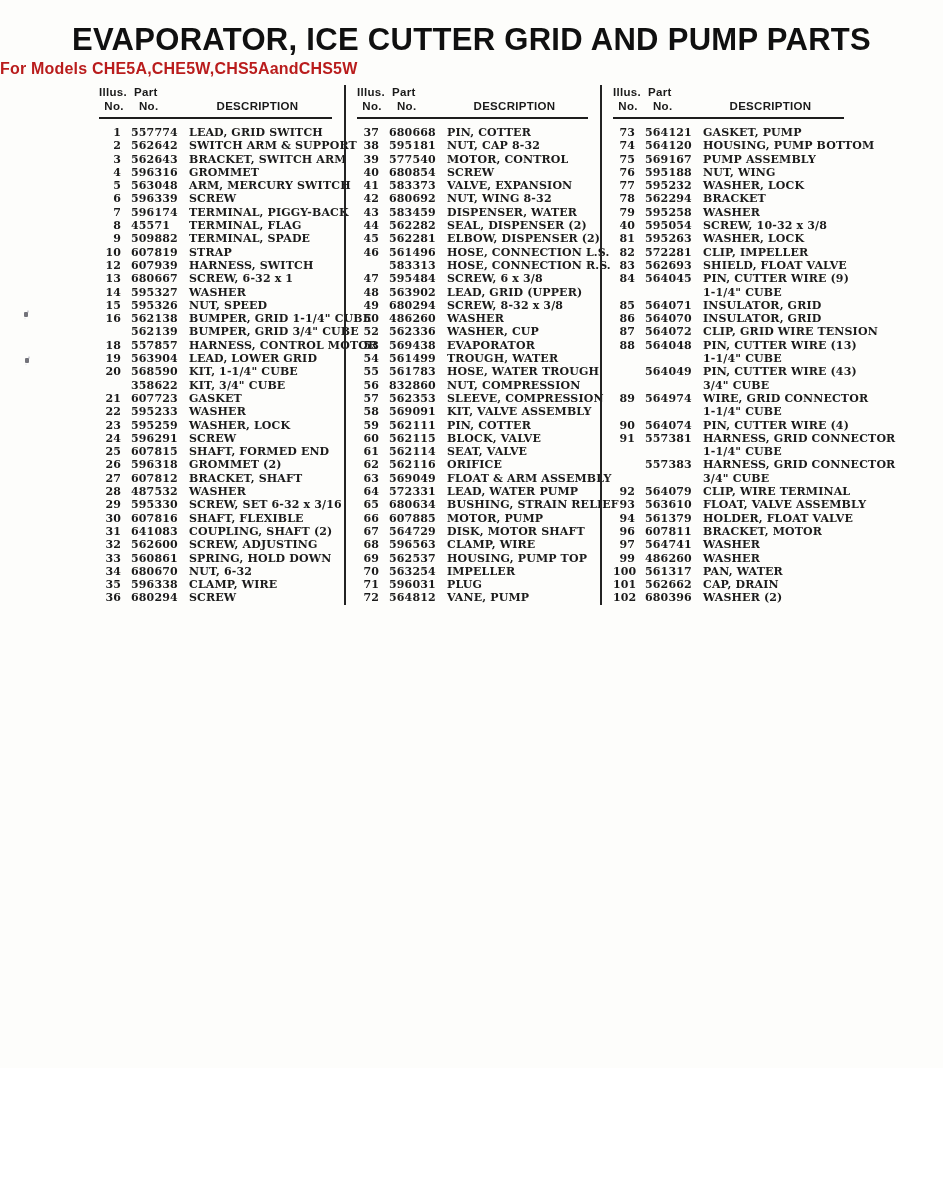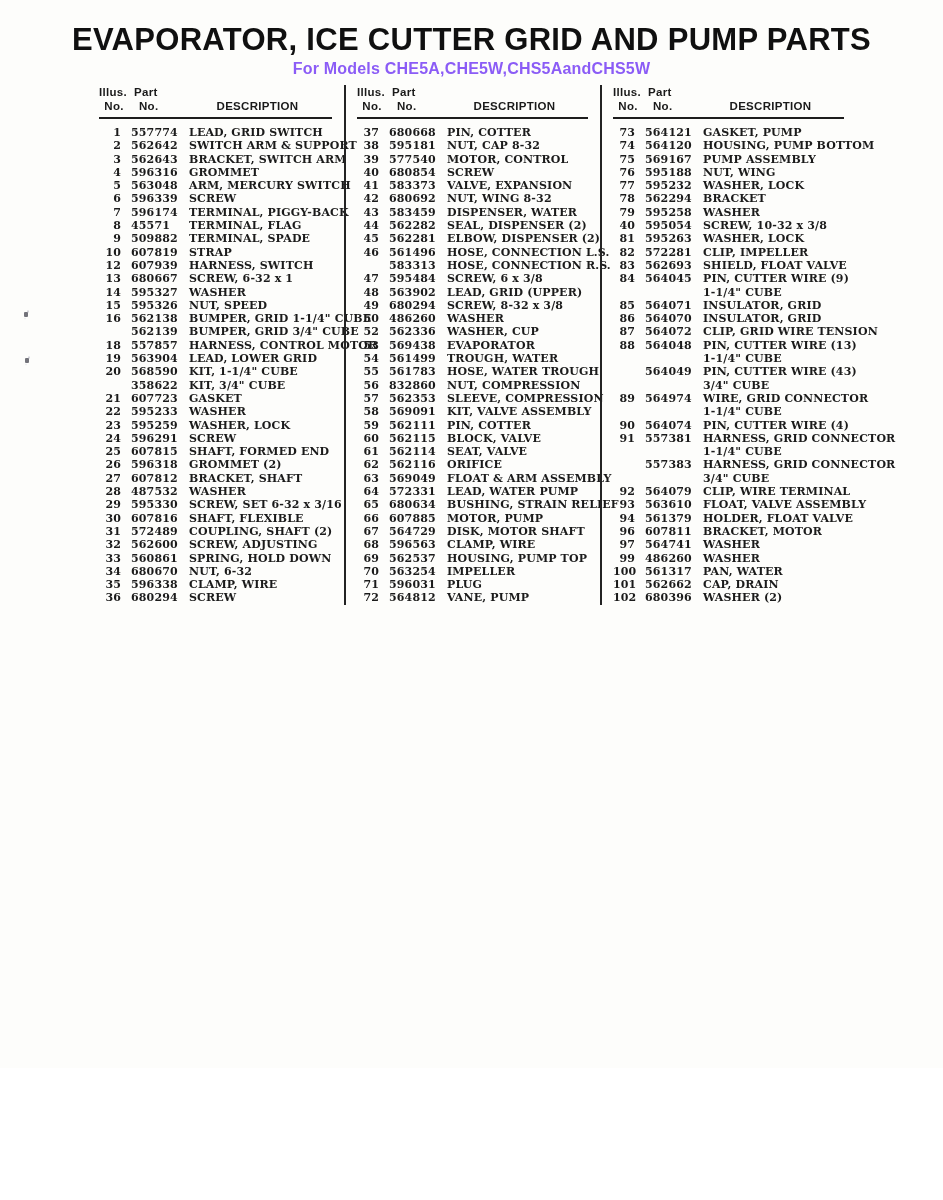"For Models CHE5A,CHE5W,CHS5AandCHS5W" .subtitle { color: #8b5cf6 -> #b91c1c; text-align: center -> left }
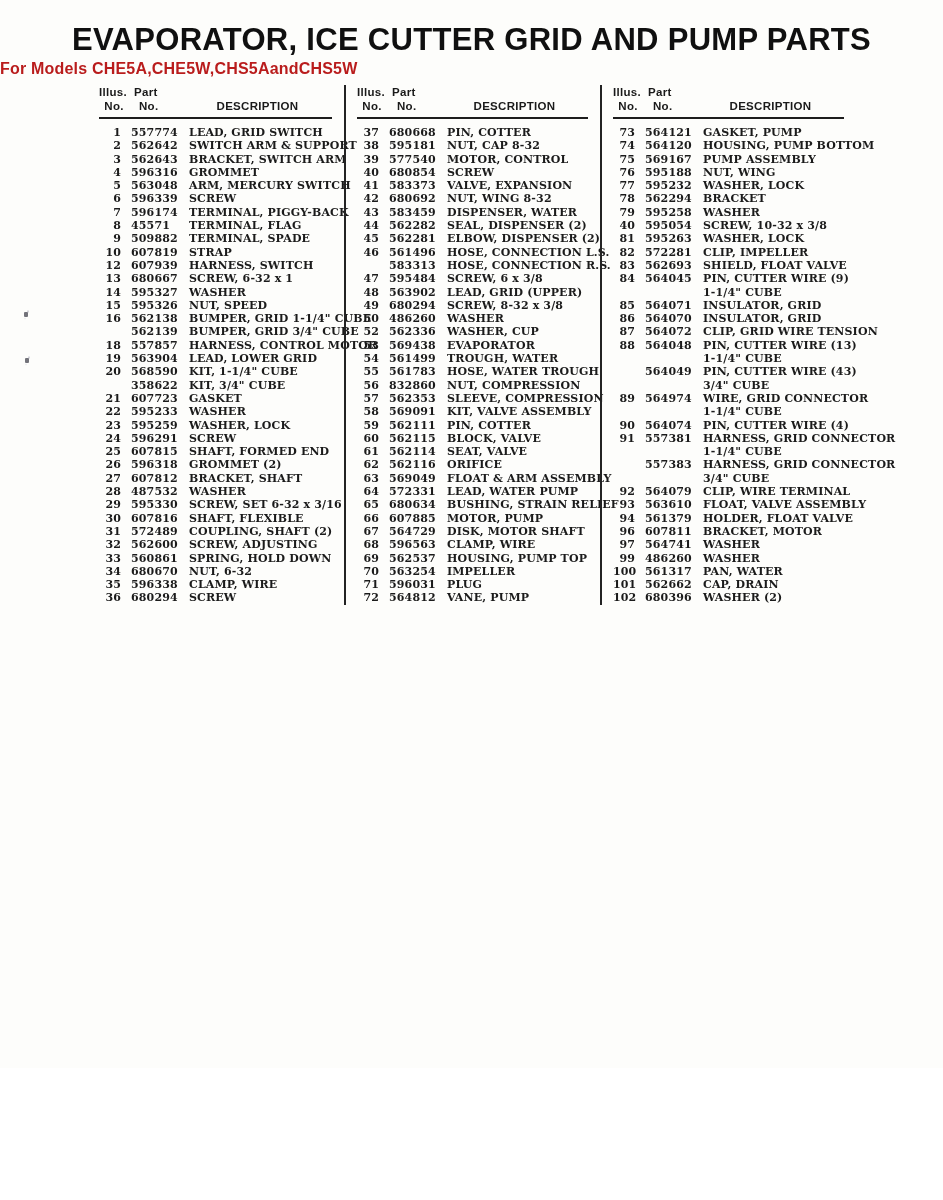"572489" span.c-p { text: 572489 -> 641083 }
